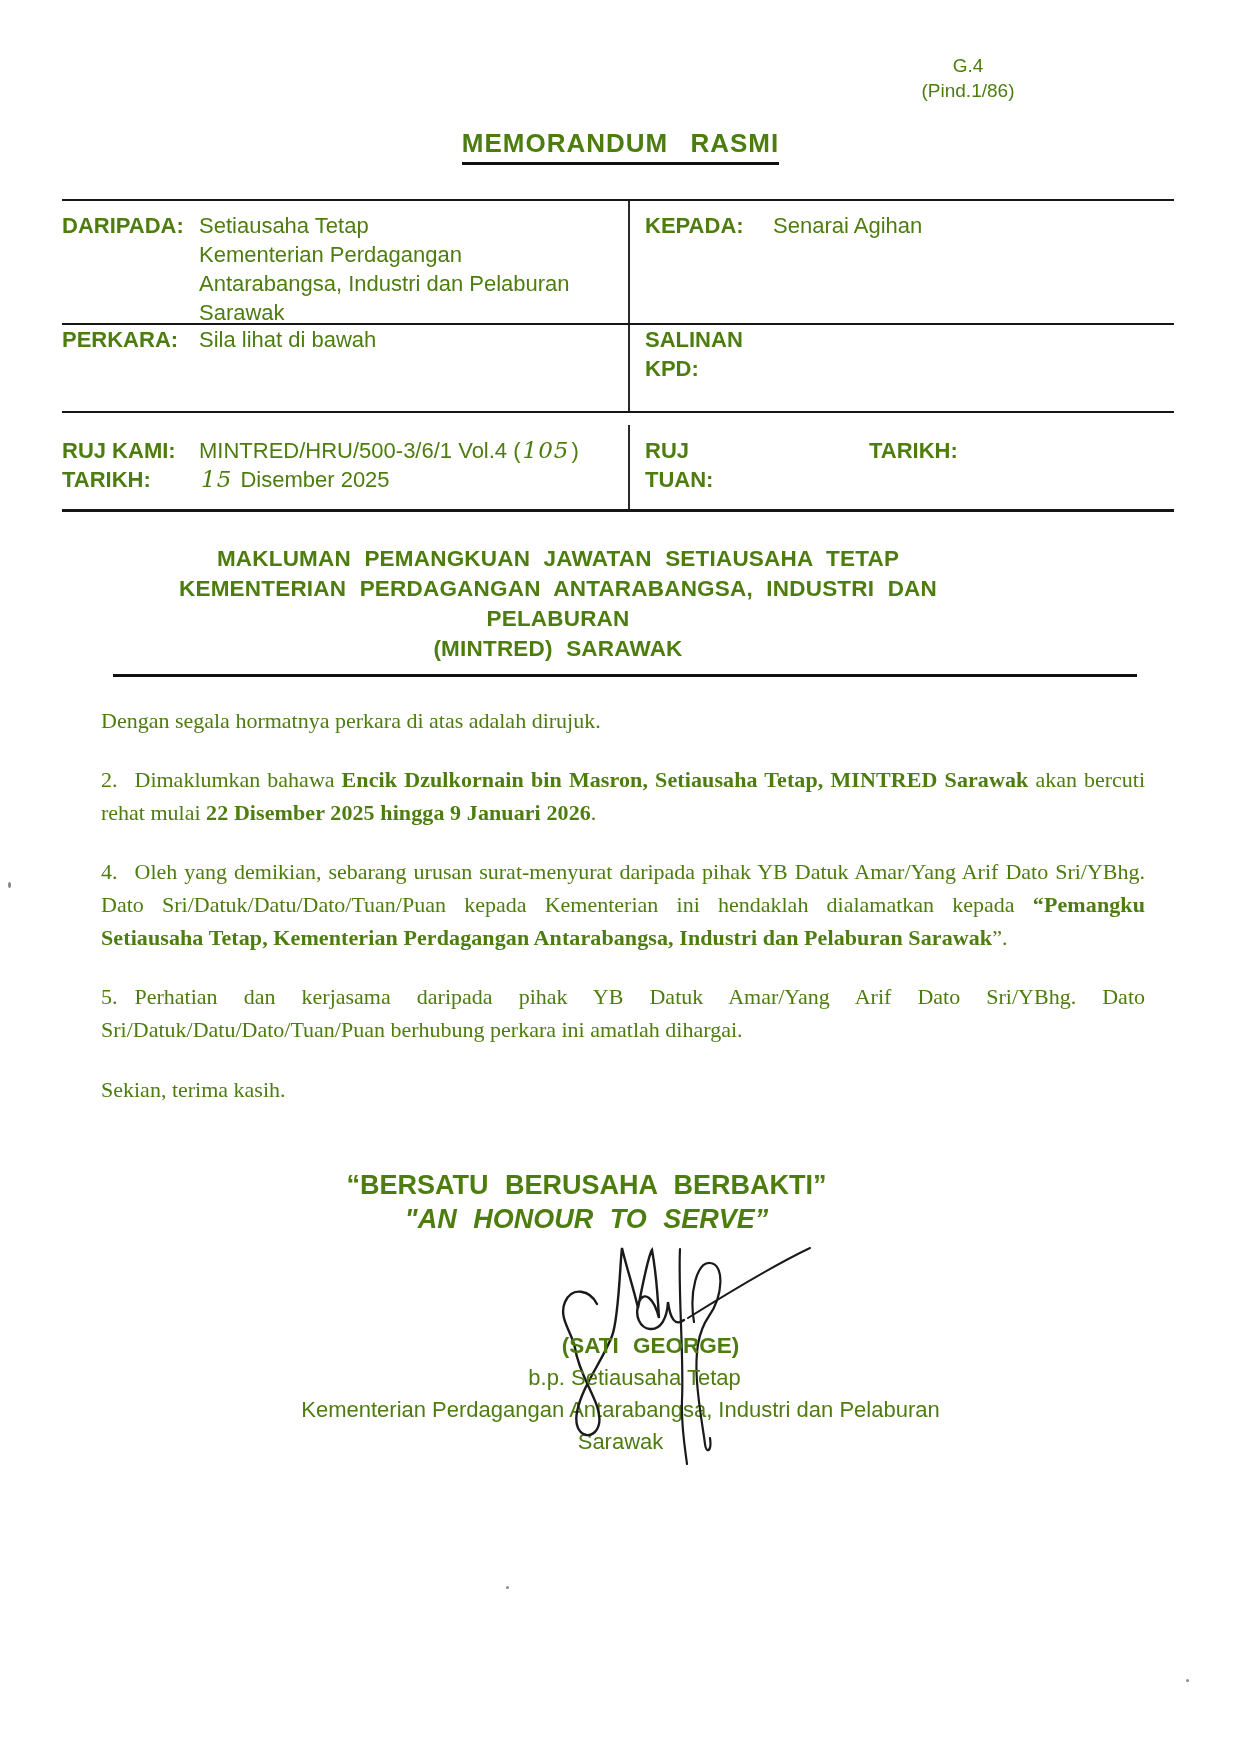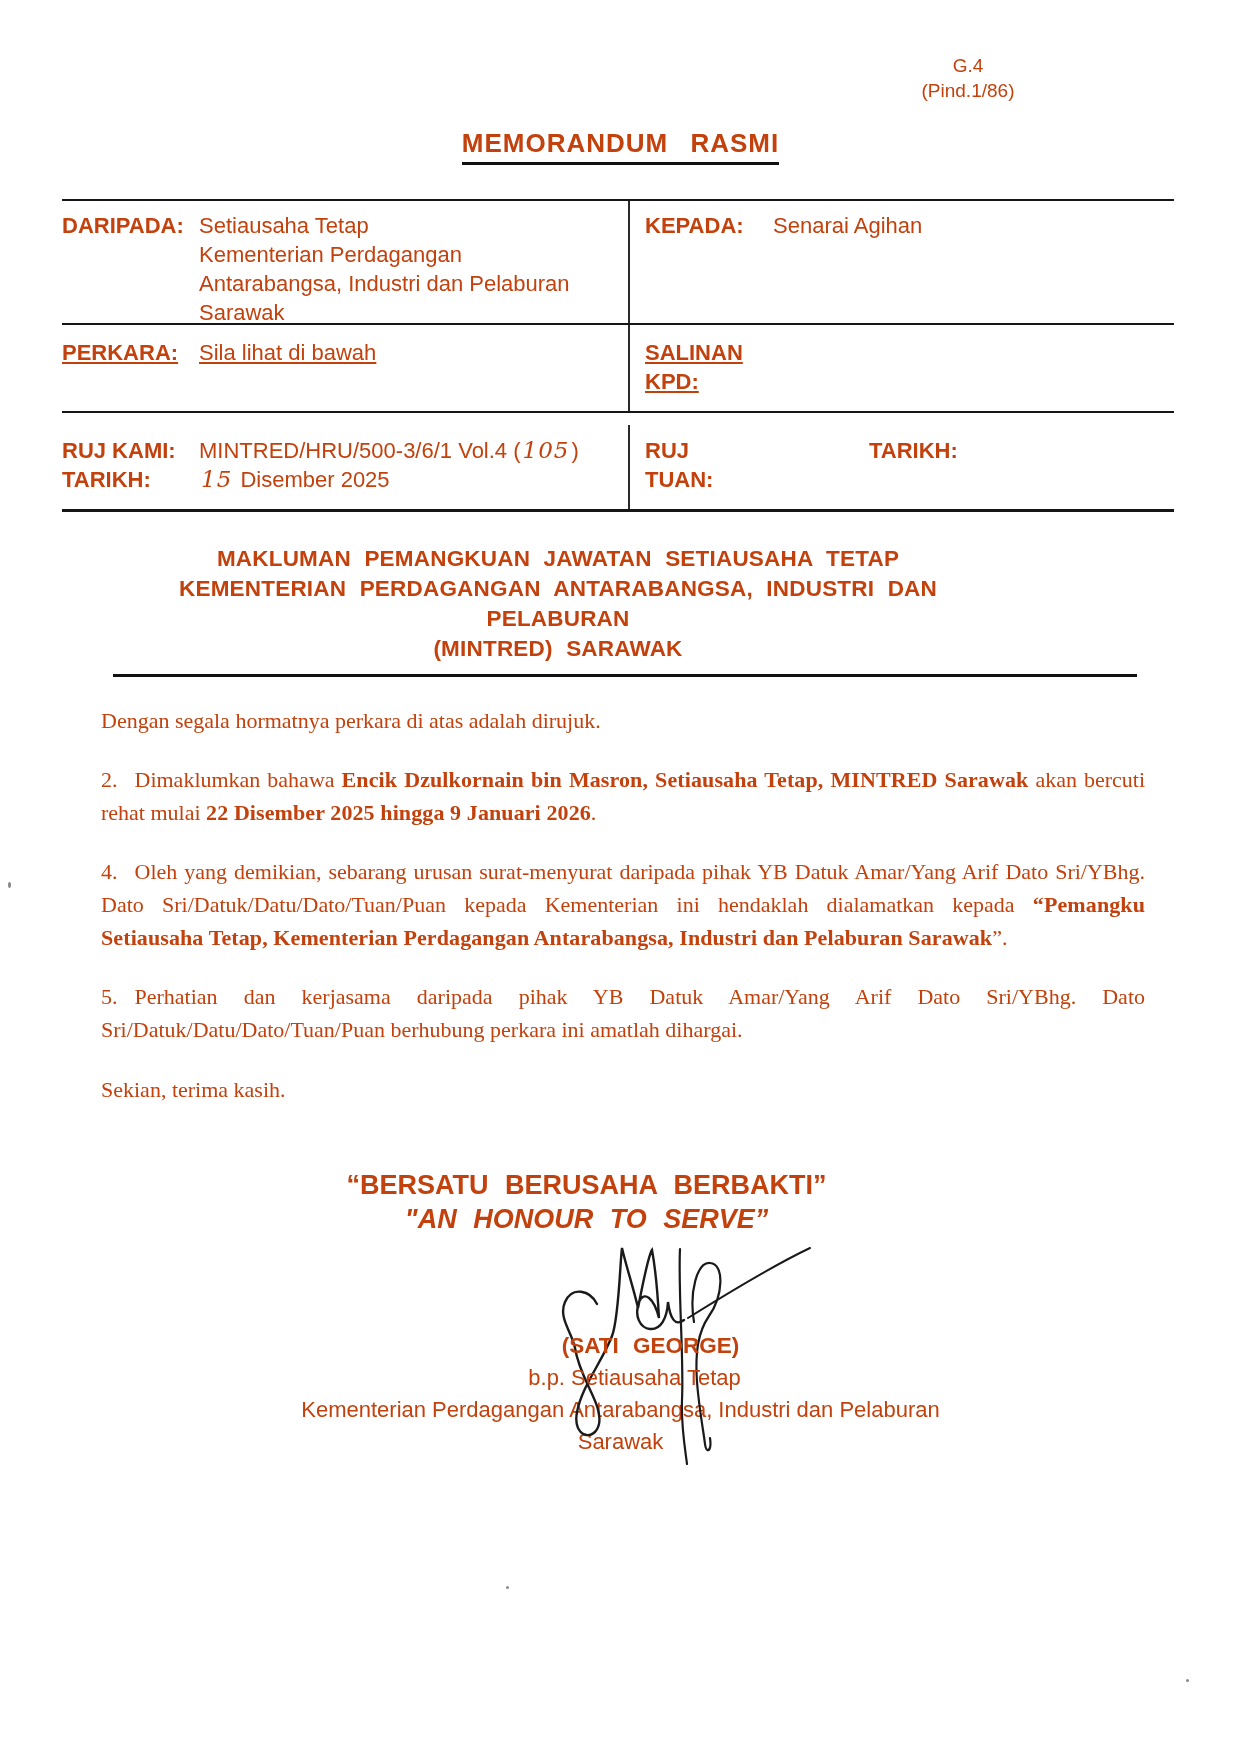"G.4" .page { color: #c2410c -> #4d7c0f }
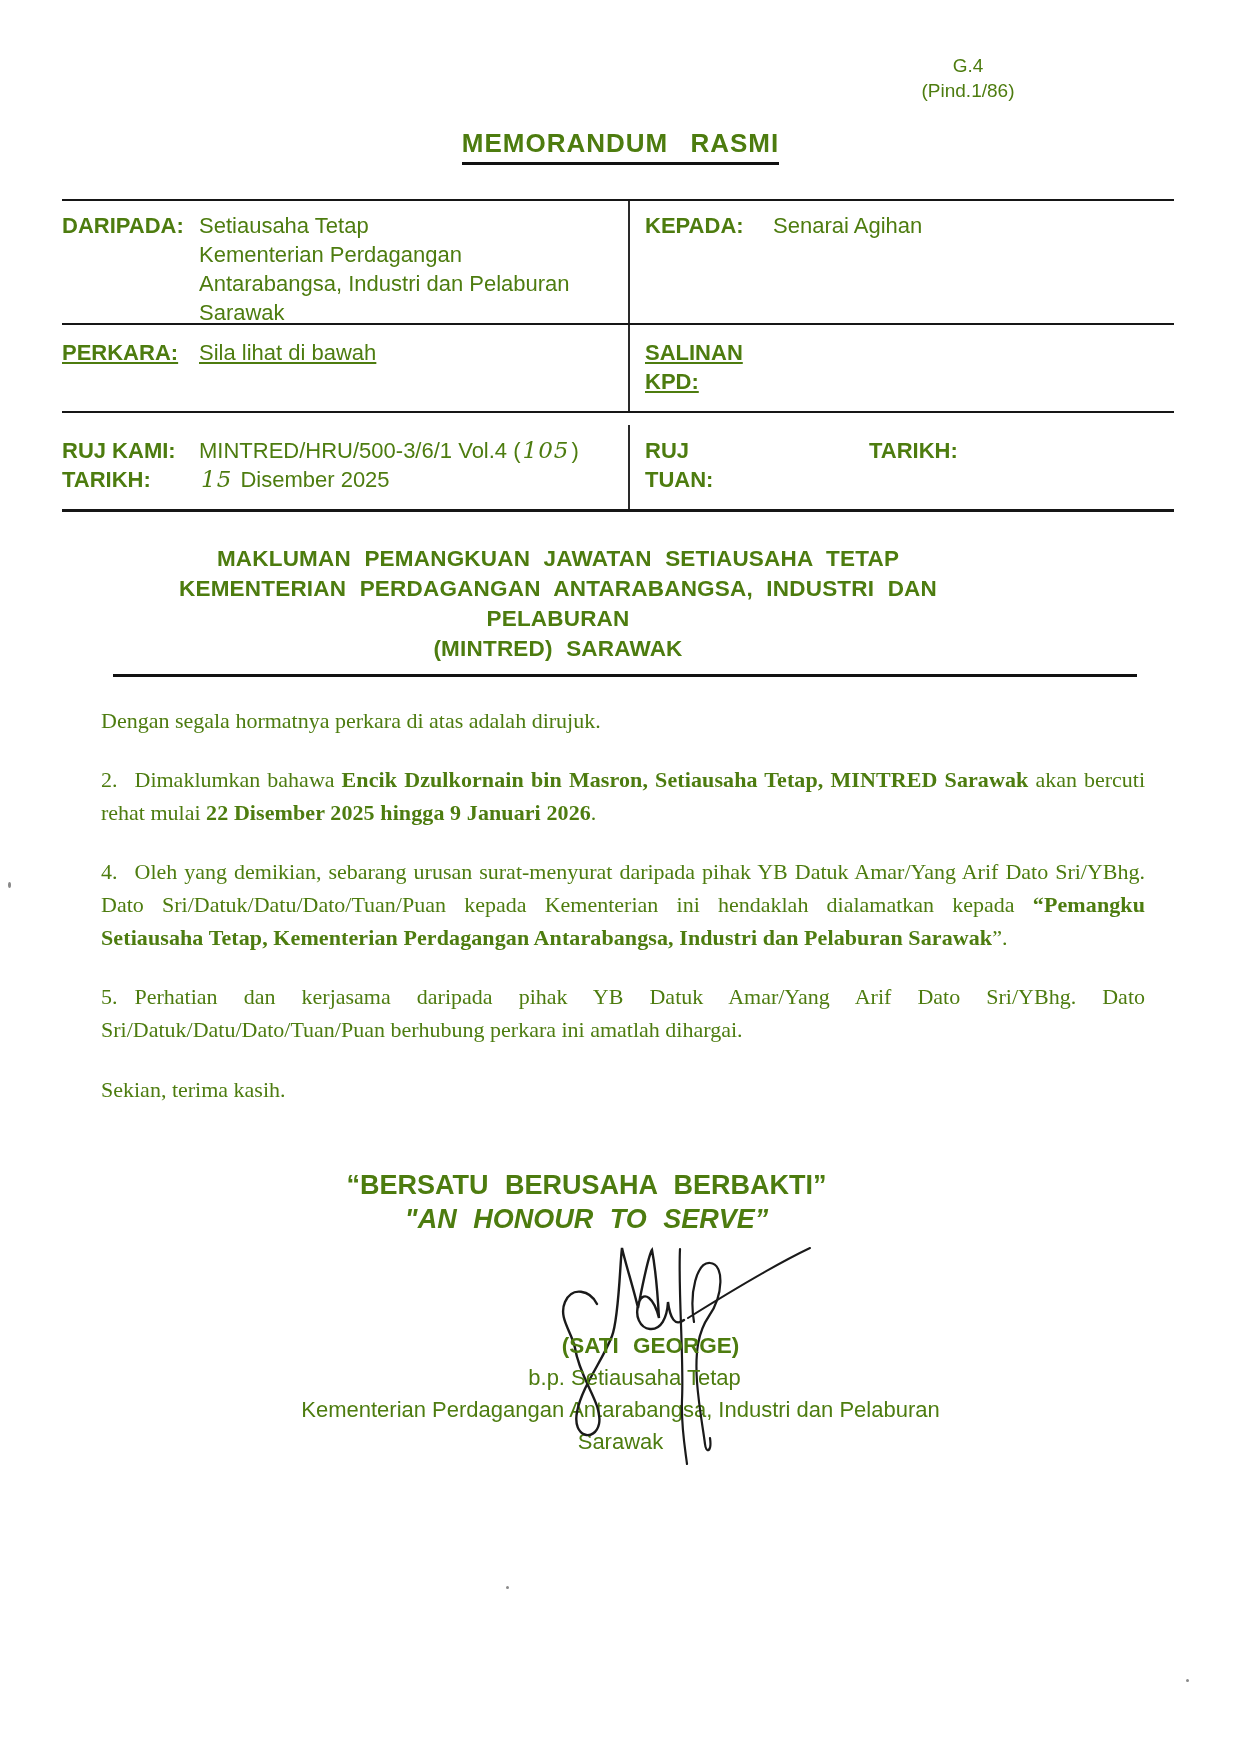"PERKARA:" .row2 .cell-left,.row2 .cell-right { padding-top: 13px -> none; text-decoration: underline -> none }
